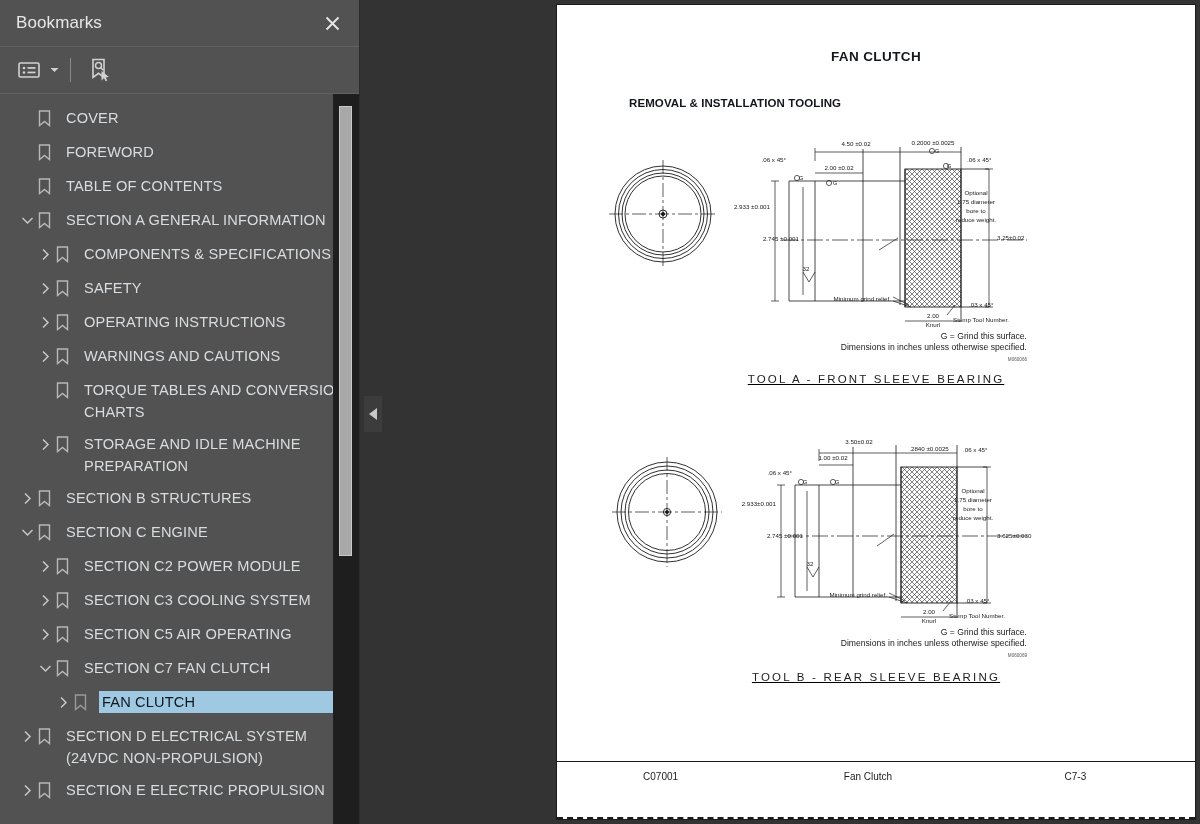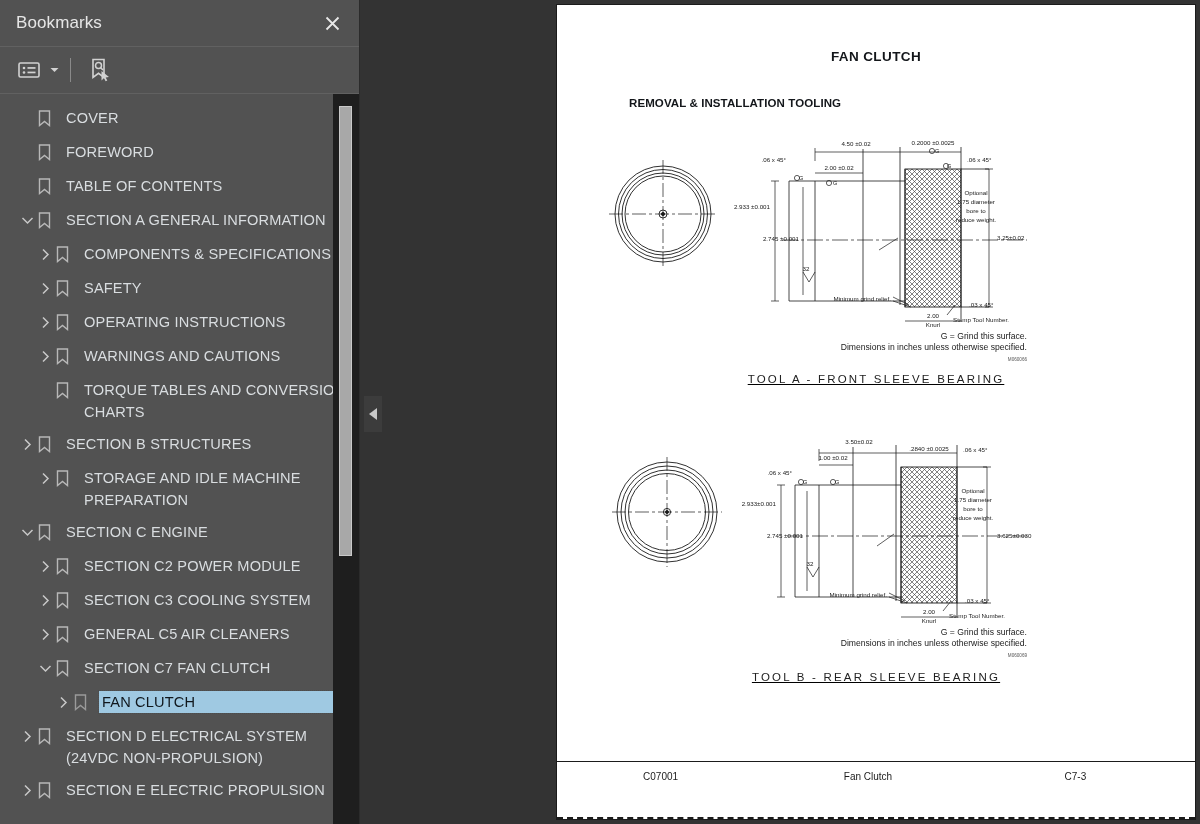"SECTION B STRUCTURES" div.row { order: before "STORAGE AND IDLE MACHINE PREPARATION" -> after "STORAGE AND IDLE MACHINE PREPARATION" }
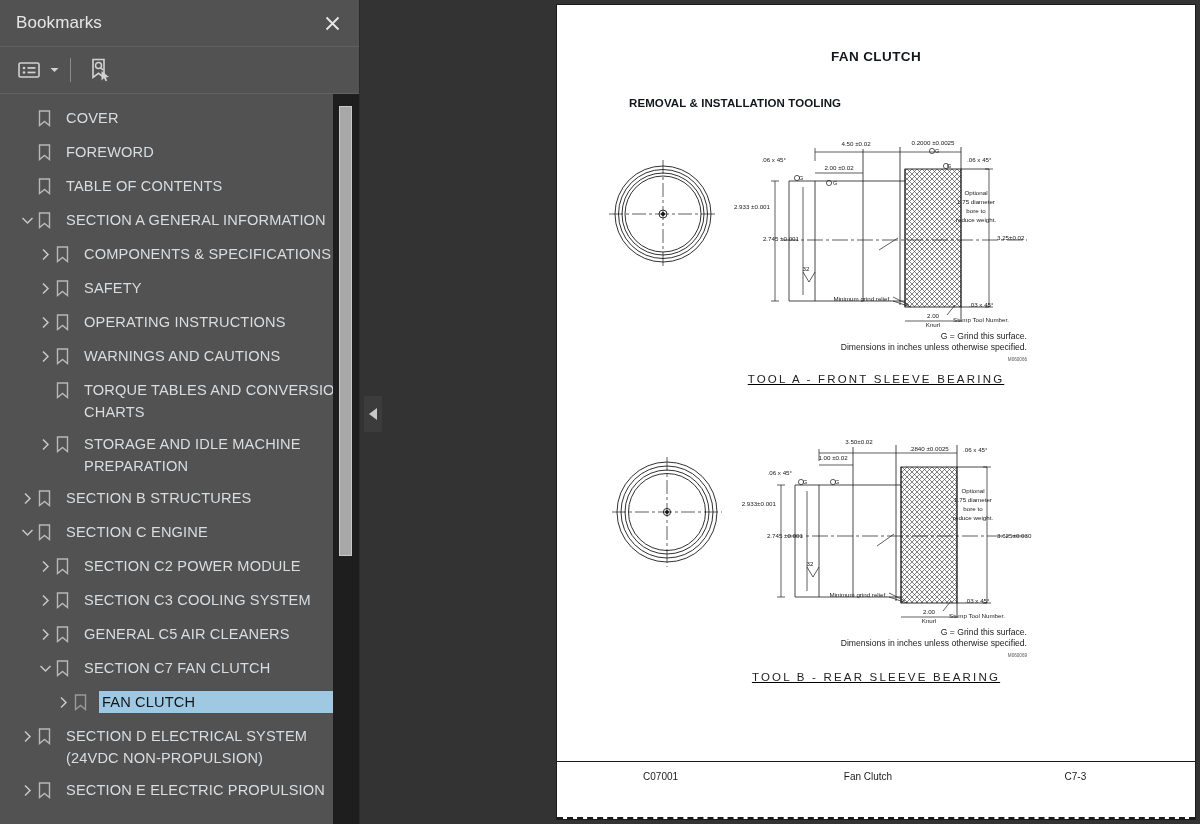"GENERAL C5 AIR CLEANERS" span.label { text: GENERAL C5 AIR CLEANERS -> SECTION C5 AIR OPERATING }
